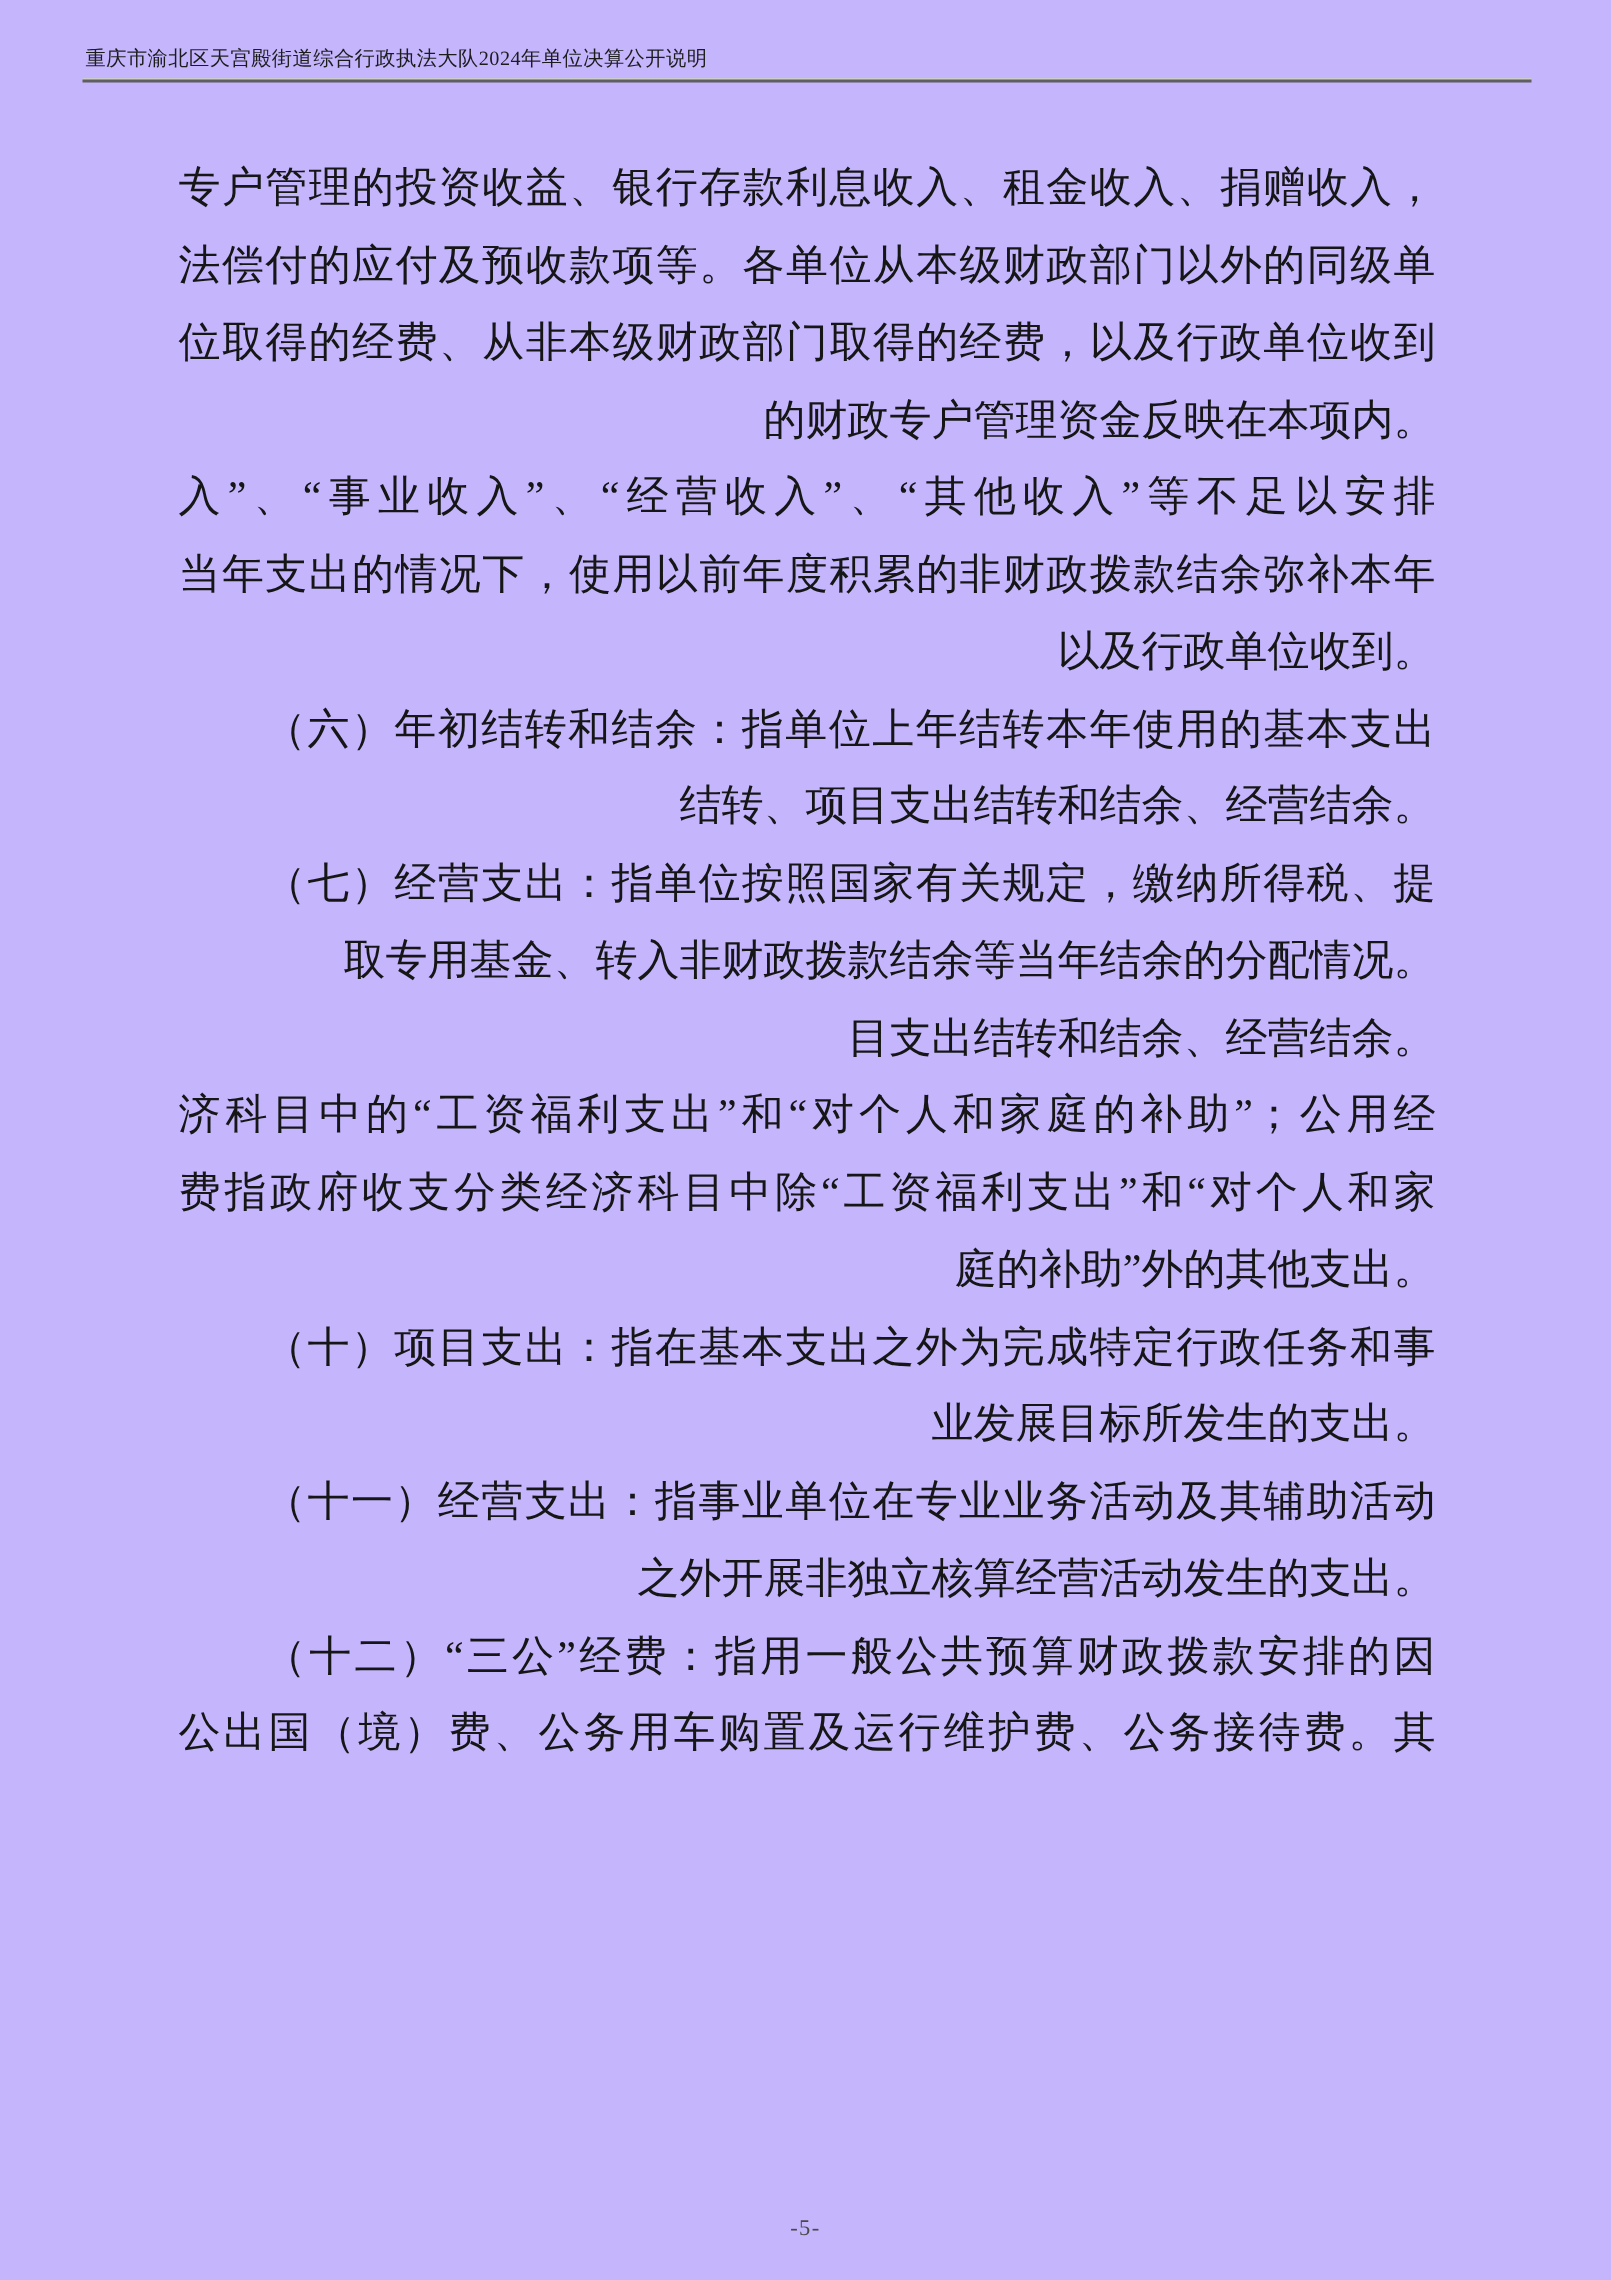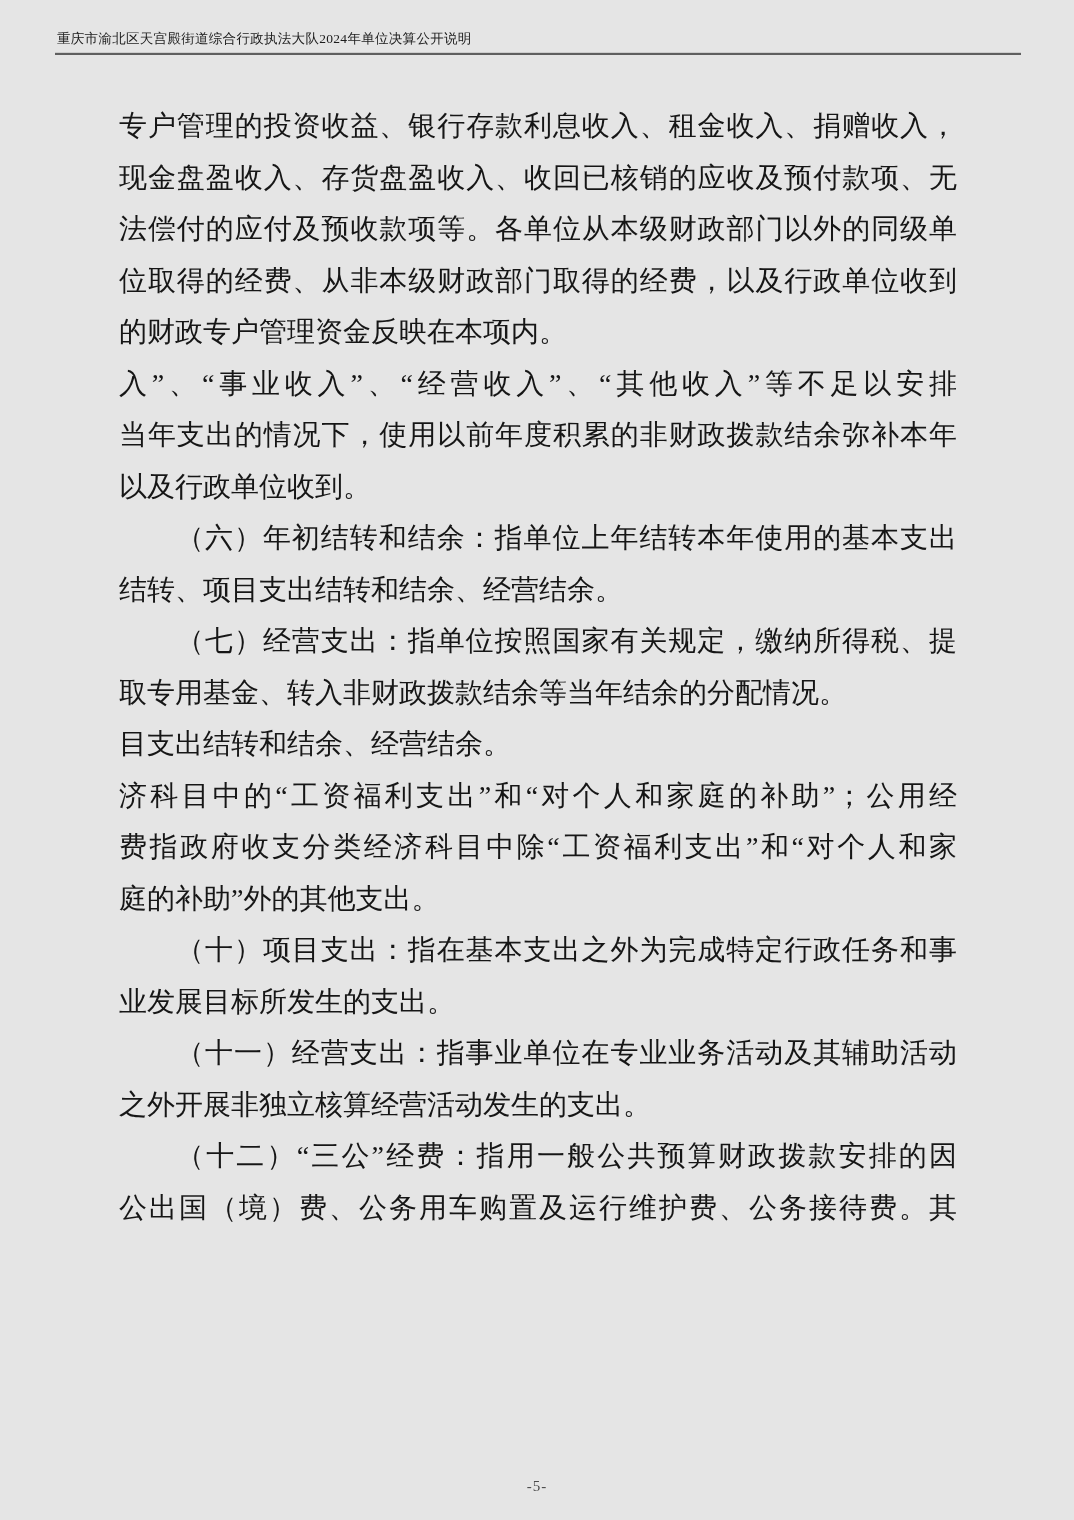"重庆市渝北区天宫殿街道综合行政执法大队2024年单位决算公开说明" .page { background: #e5e5e5 -> #c4b5fd }
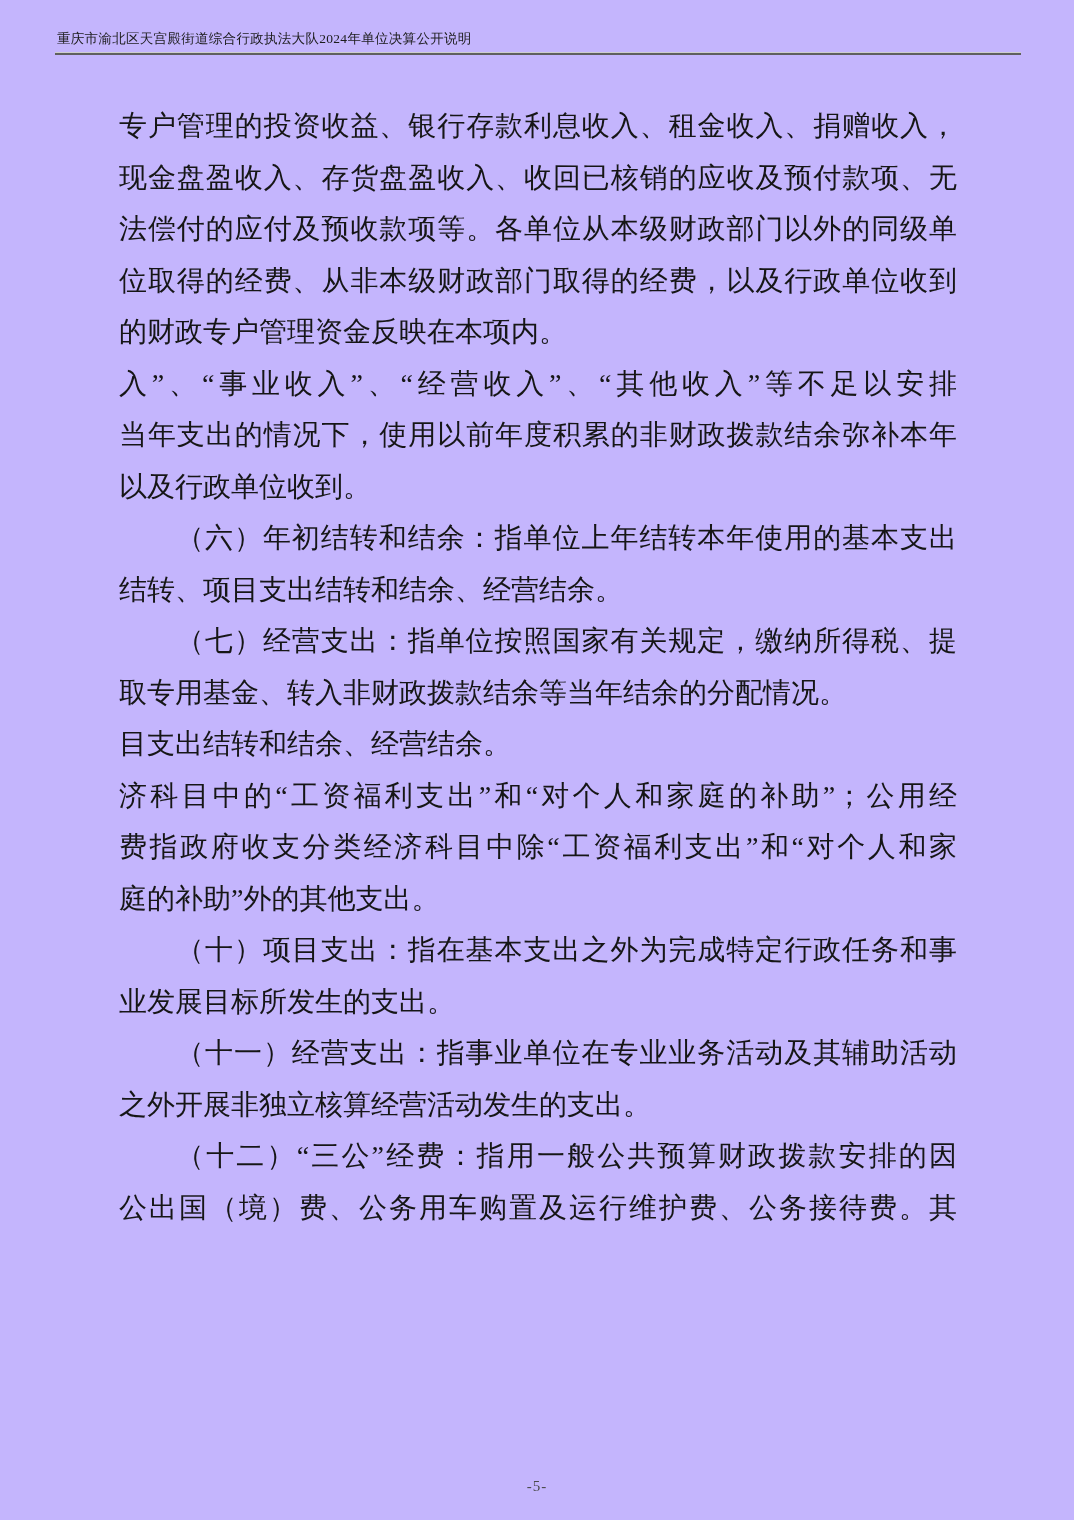"现金盘盈收入、存货盘盈收入、收回已核销的应收及预付款项、无" div.line { html: <div>现金盘盈收入、存货盘盈收入、收回已核销的应收及预付款项、无</div> -> none }
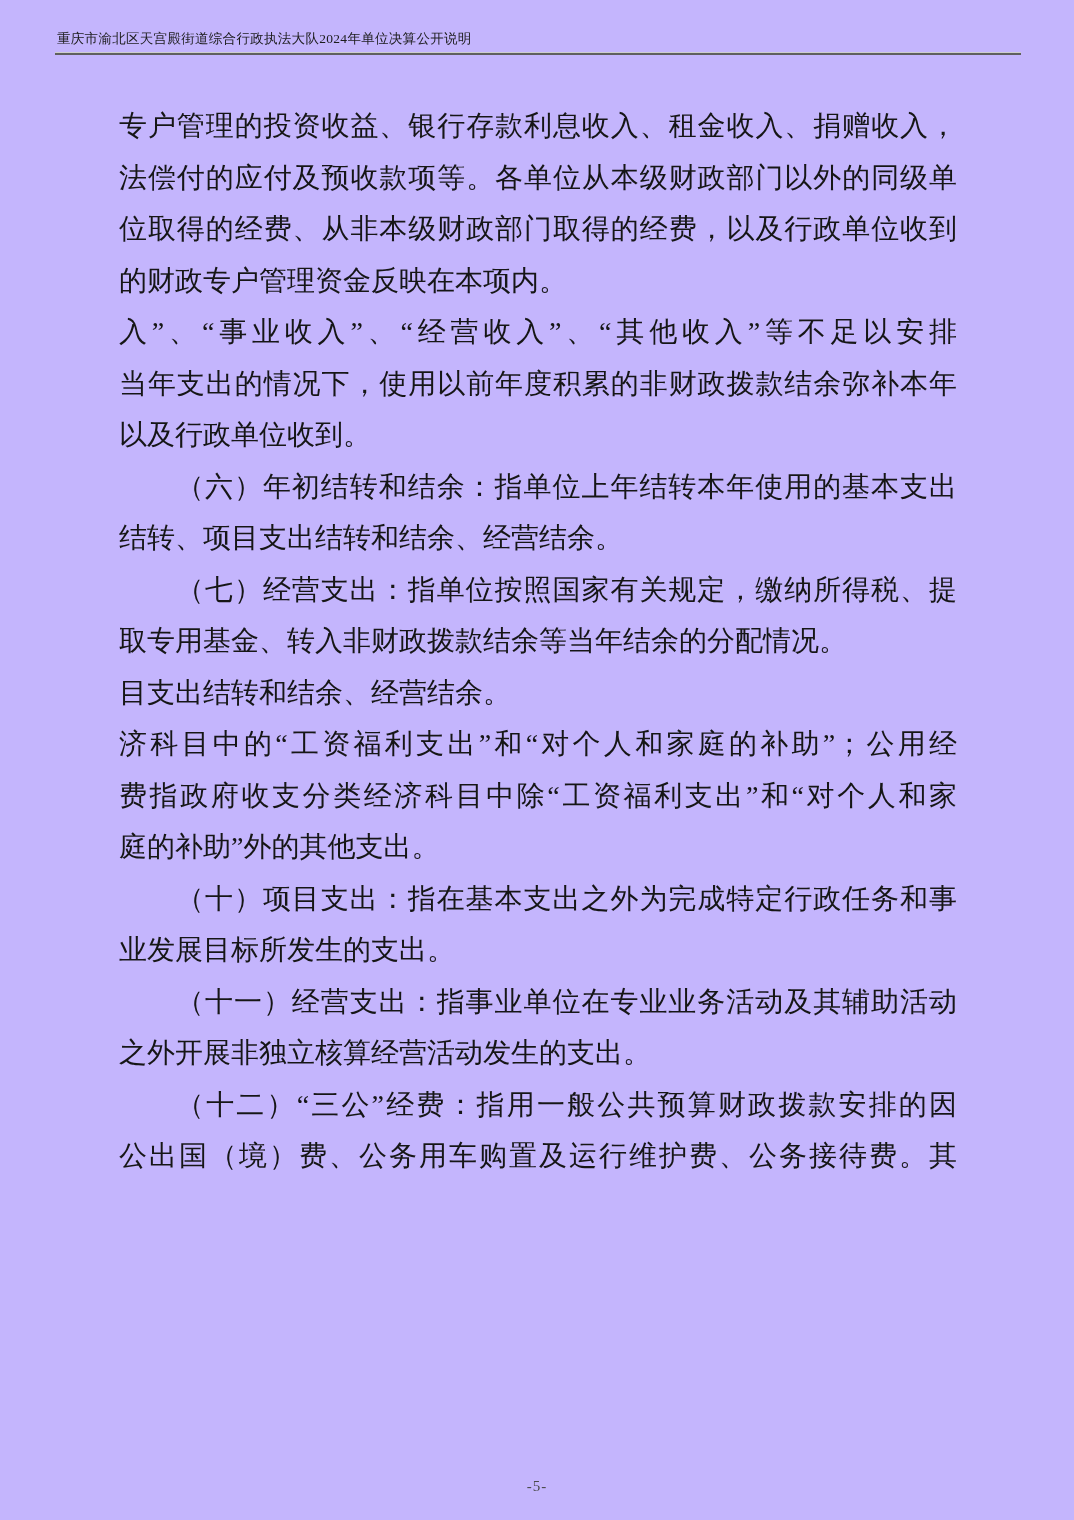"的财政专户管理资金反映在本项内。" .line.end { text-align: left -> right }
